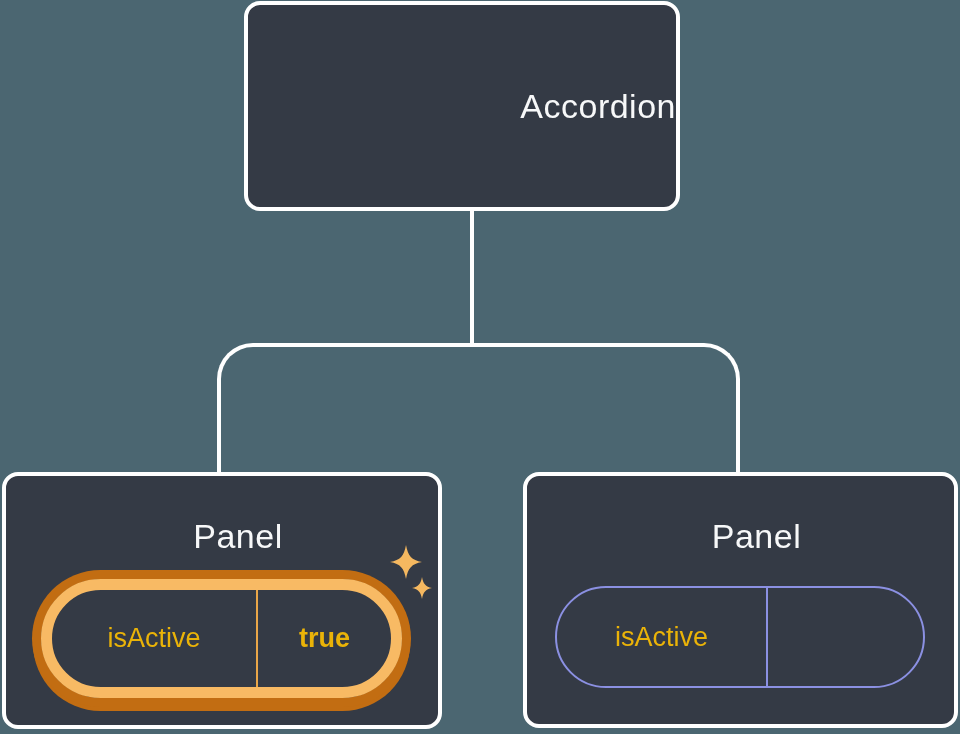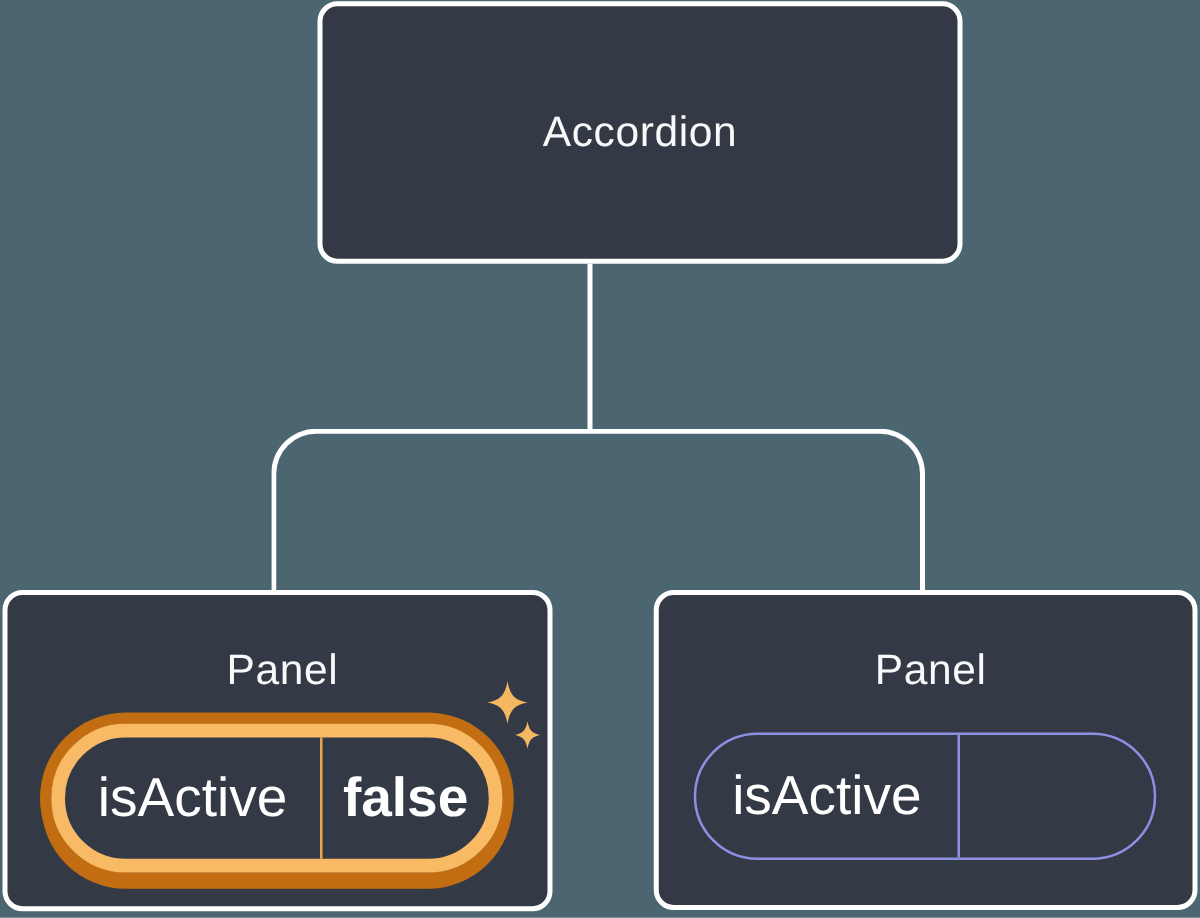"Accordion" .node-root { justify-content: center -> flex-end; left: 254px -> 244px; width: 516px -> 436px }
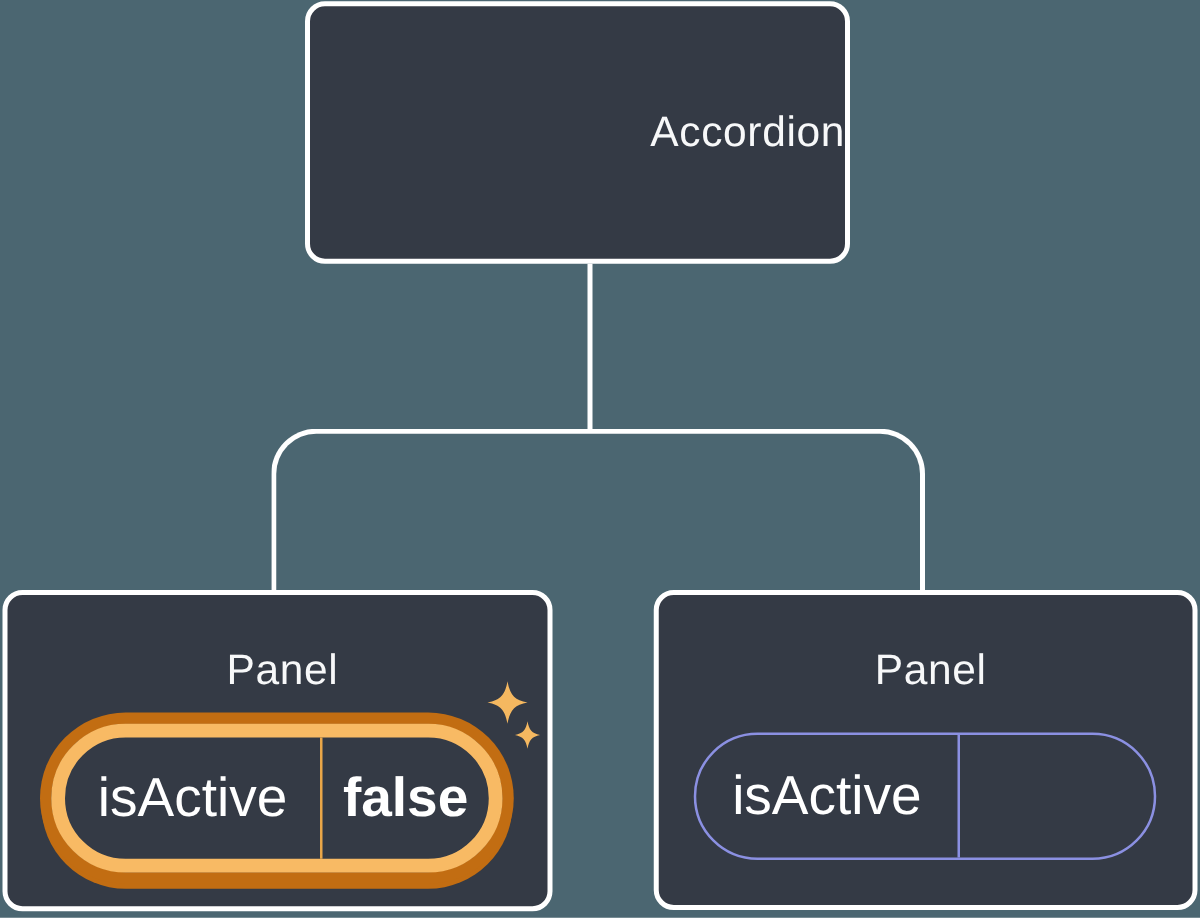"Panel" .panel-title { left: 4px -> 16px }
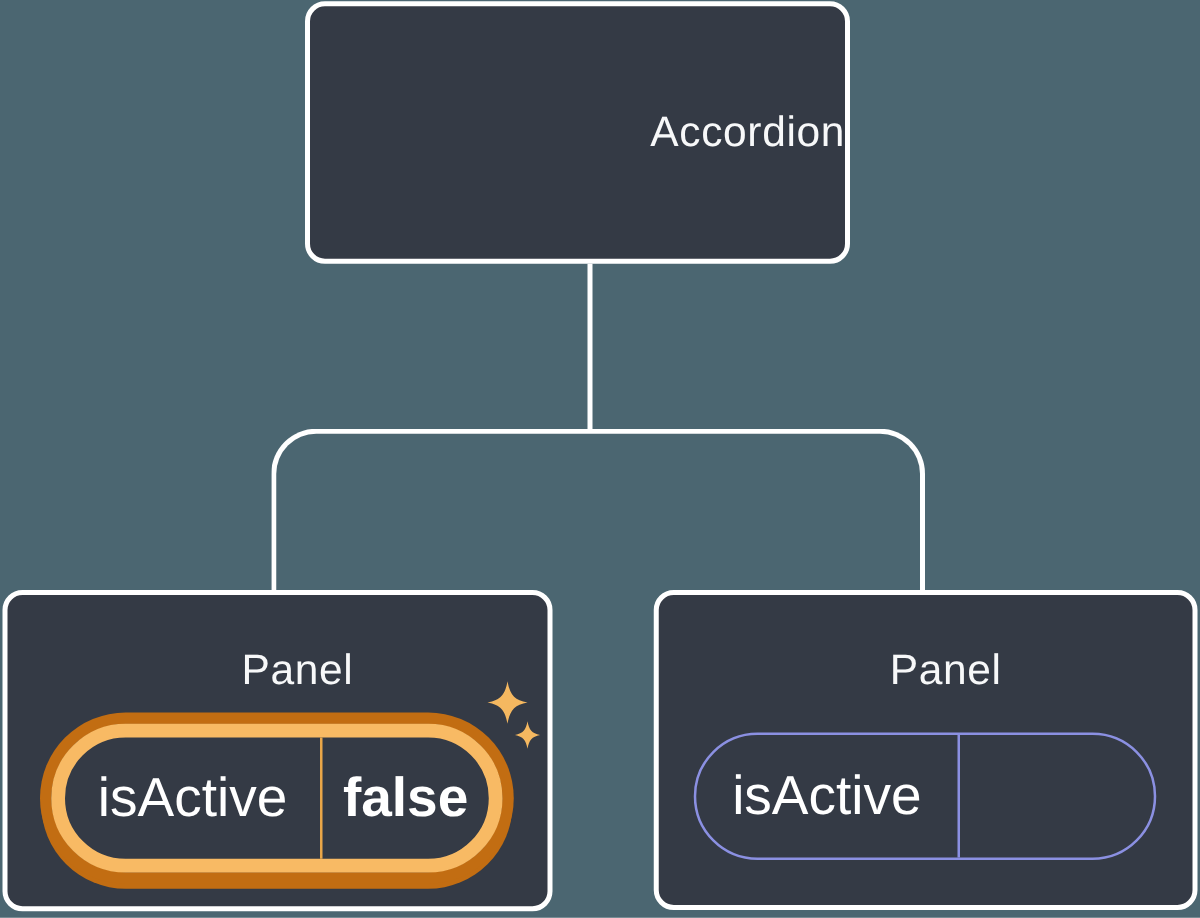"isActive" .pill-cell { color: #ffffff -> #eab308; font-size: 44px -> 27px }
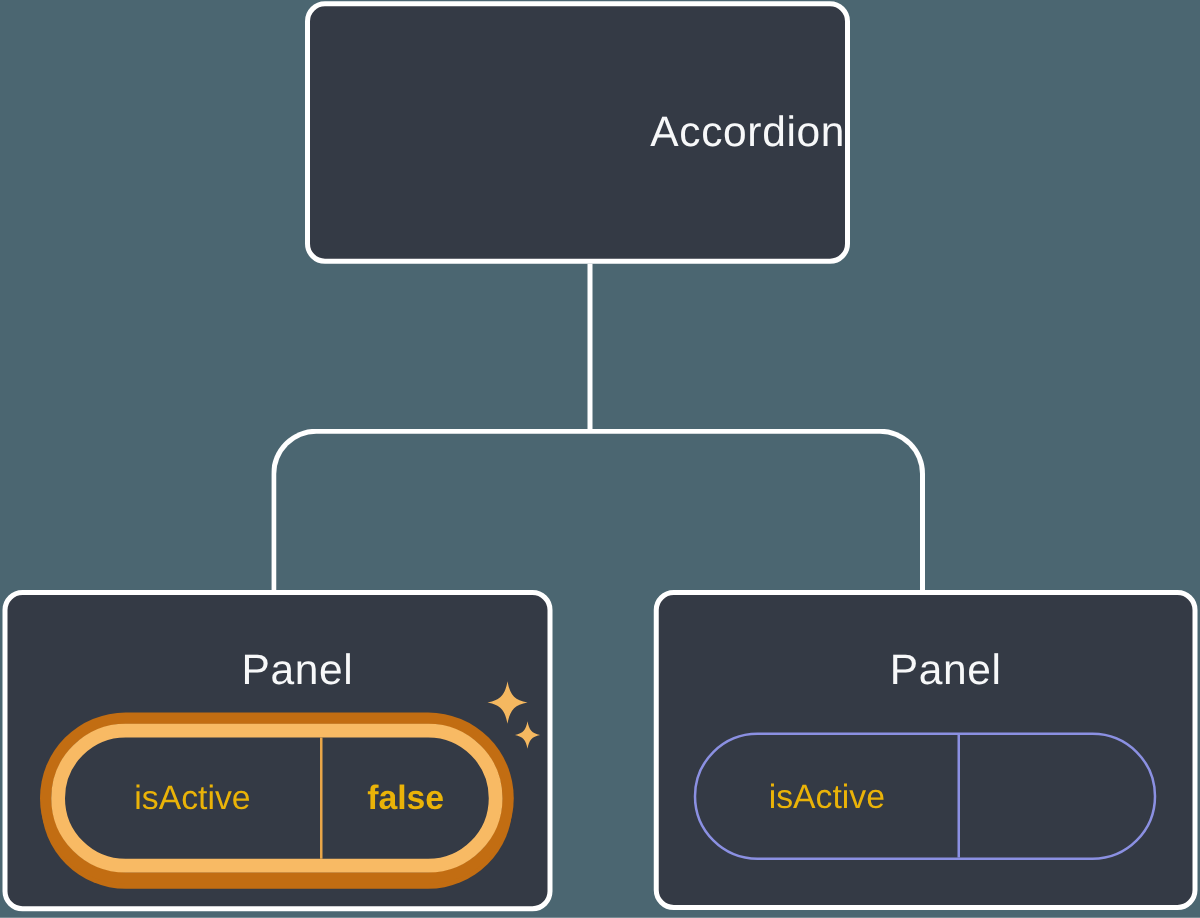"false" div.pill-cell { text: false -> true }
